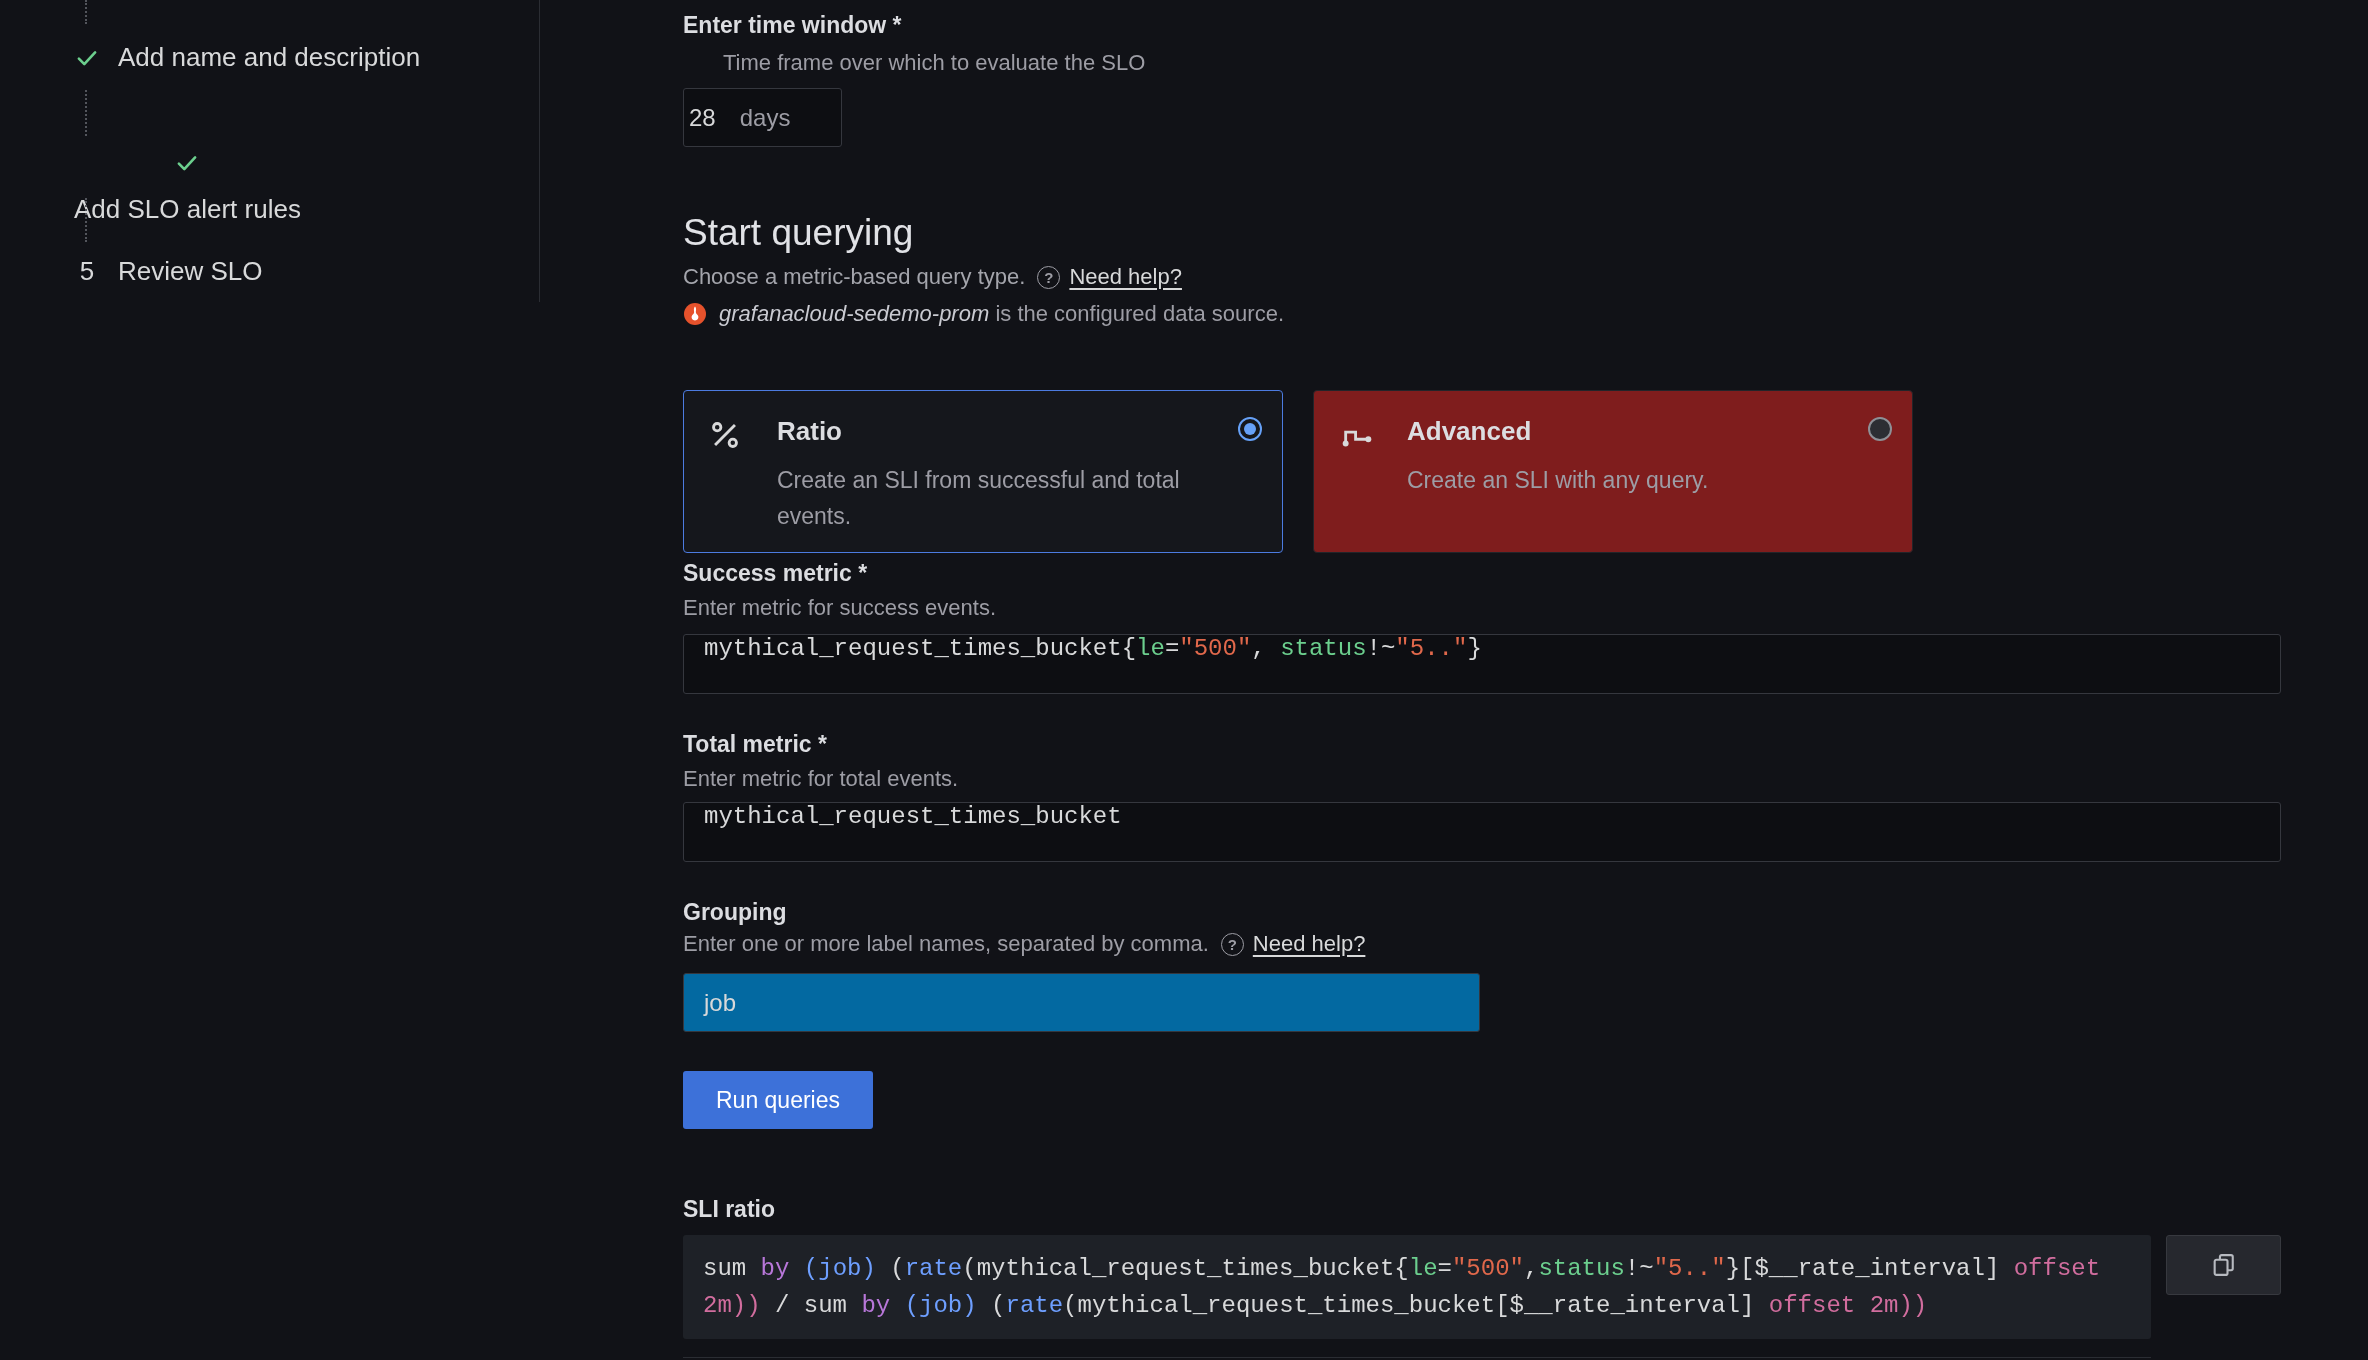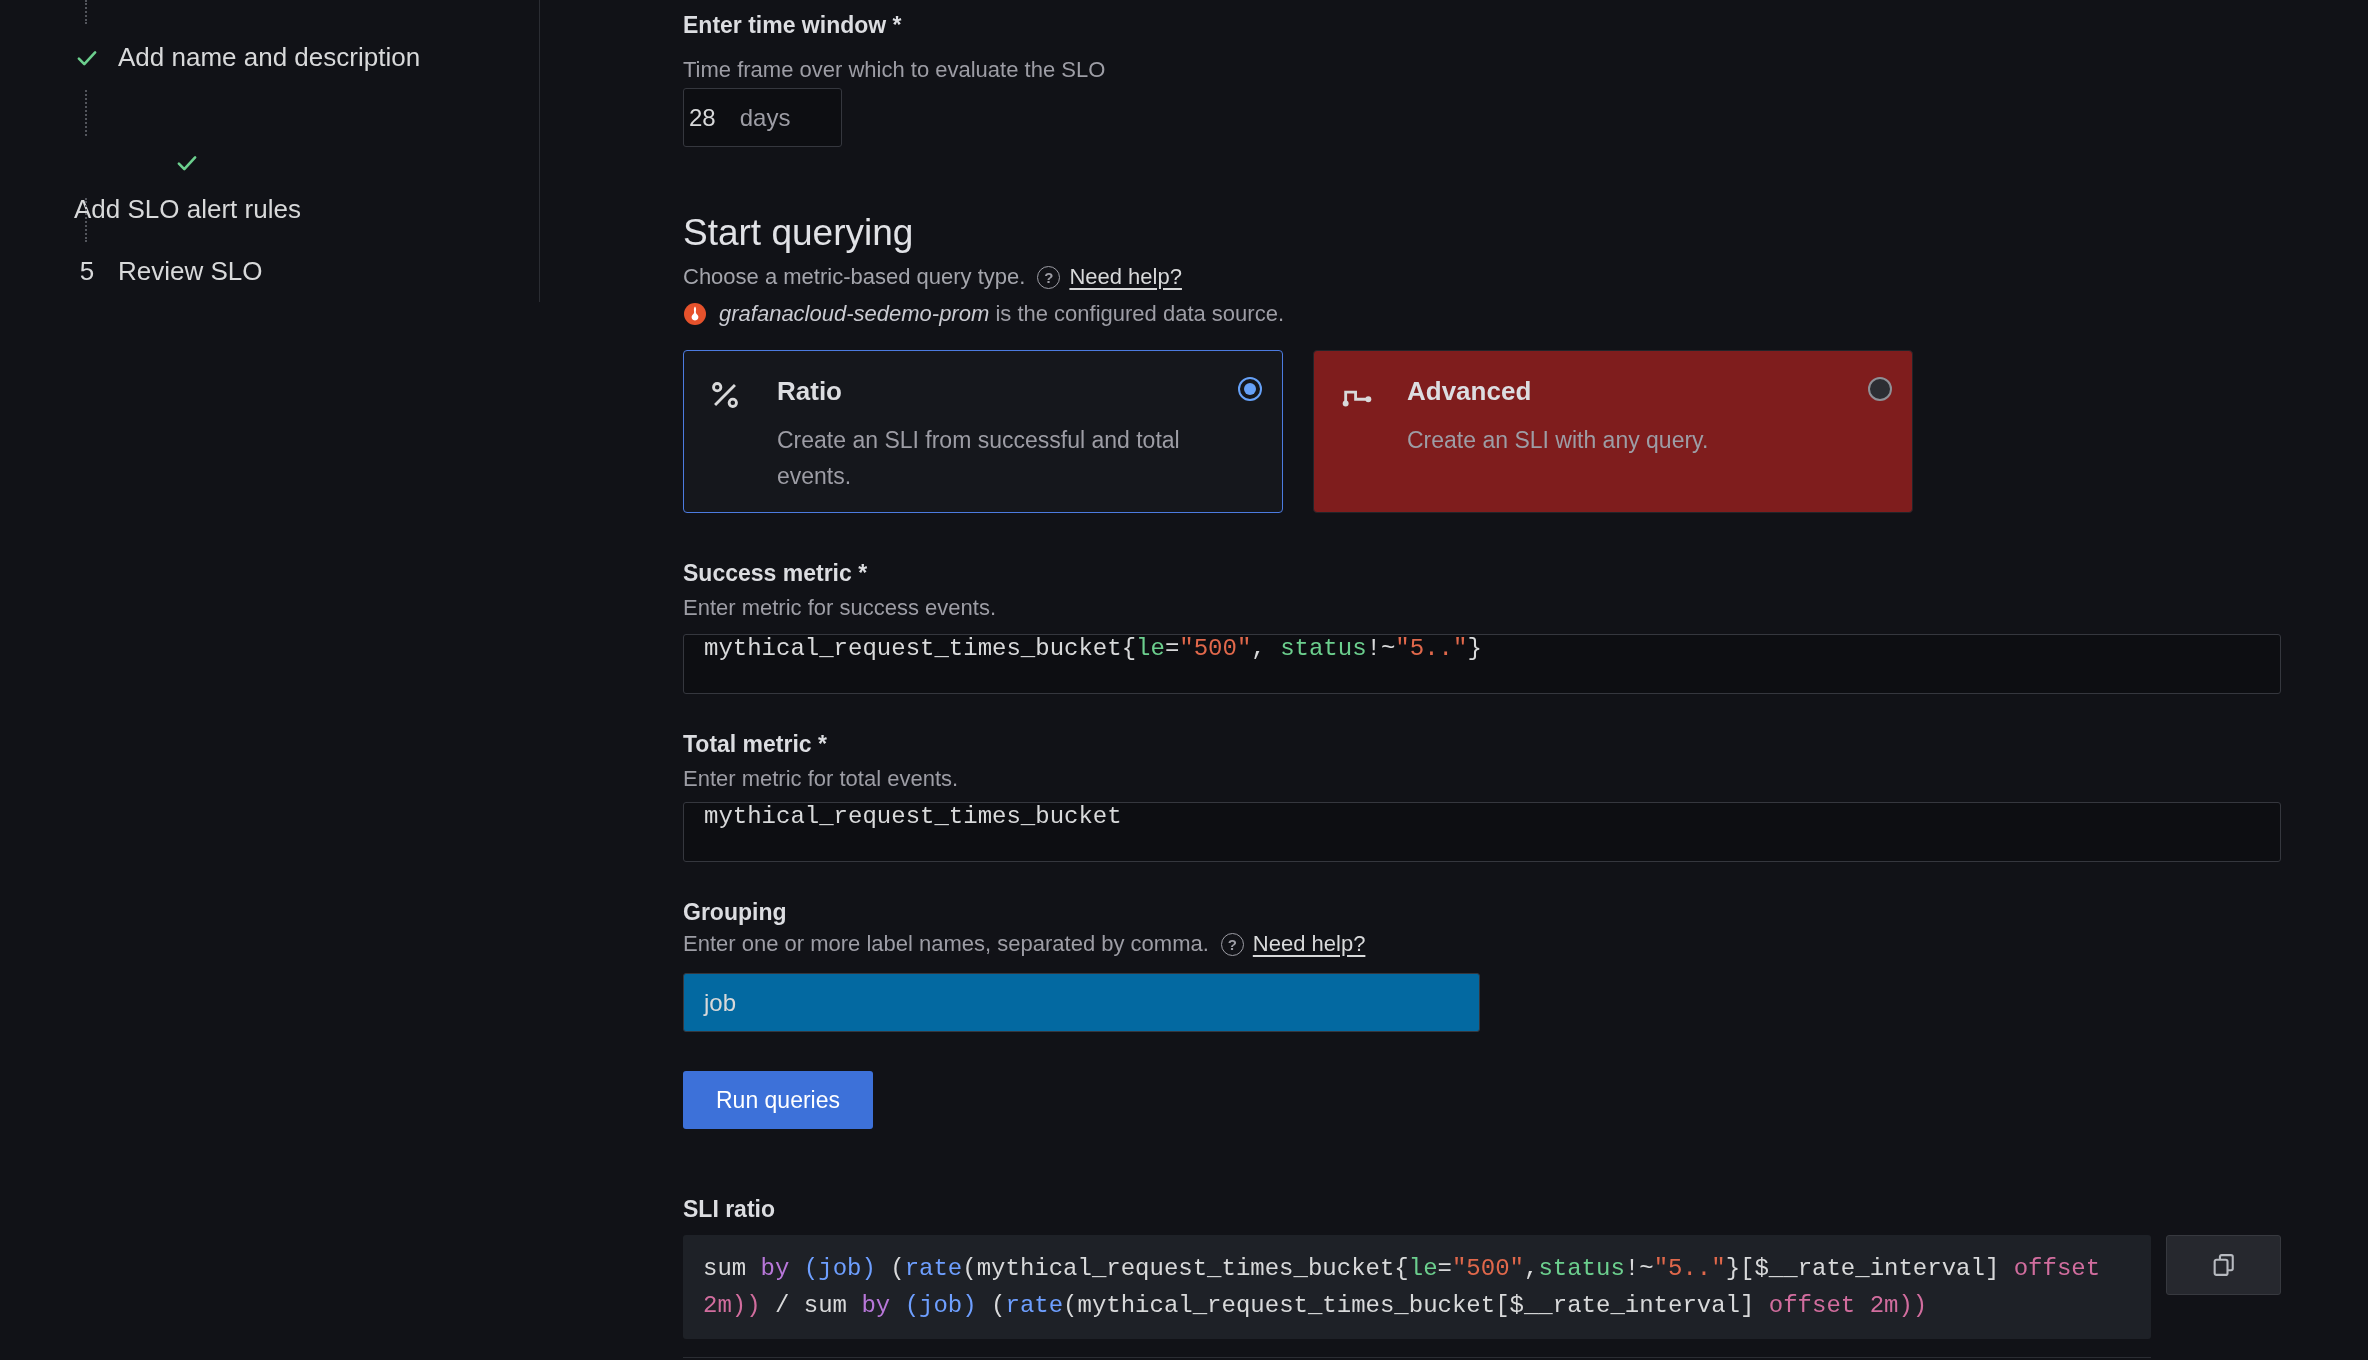"Time frame over which to" .tw-desc { margin-left: none -> 40px; top: 57px -> 50px }
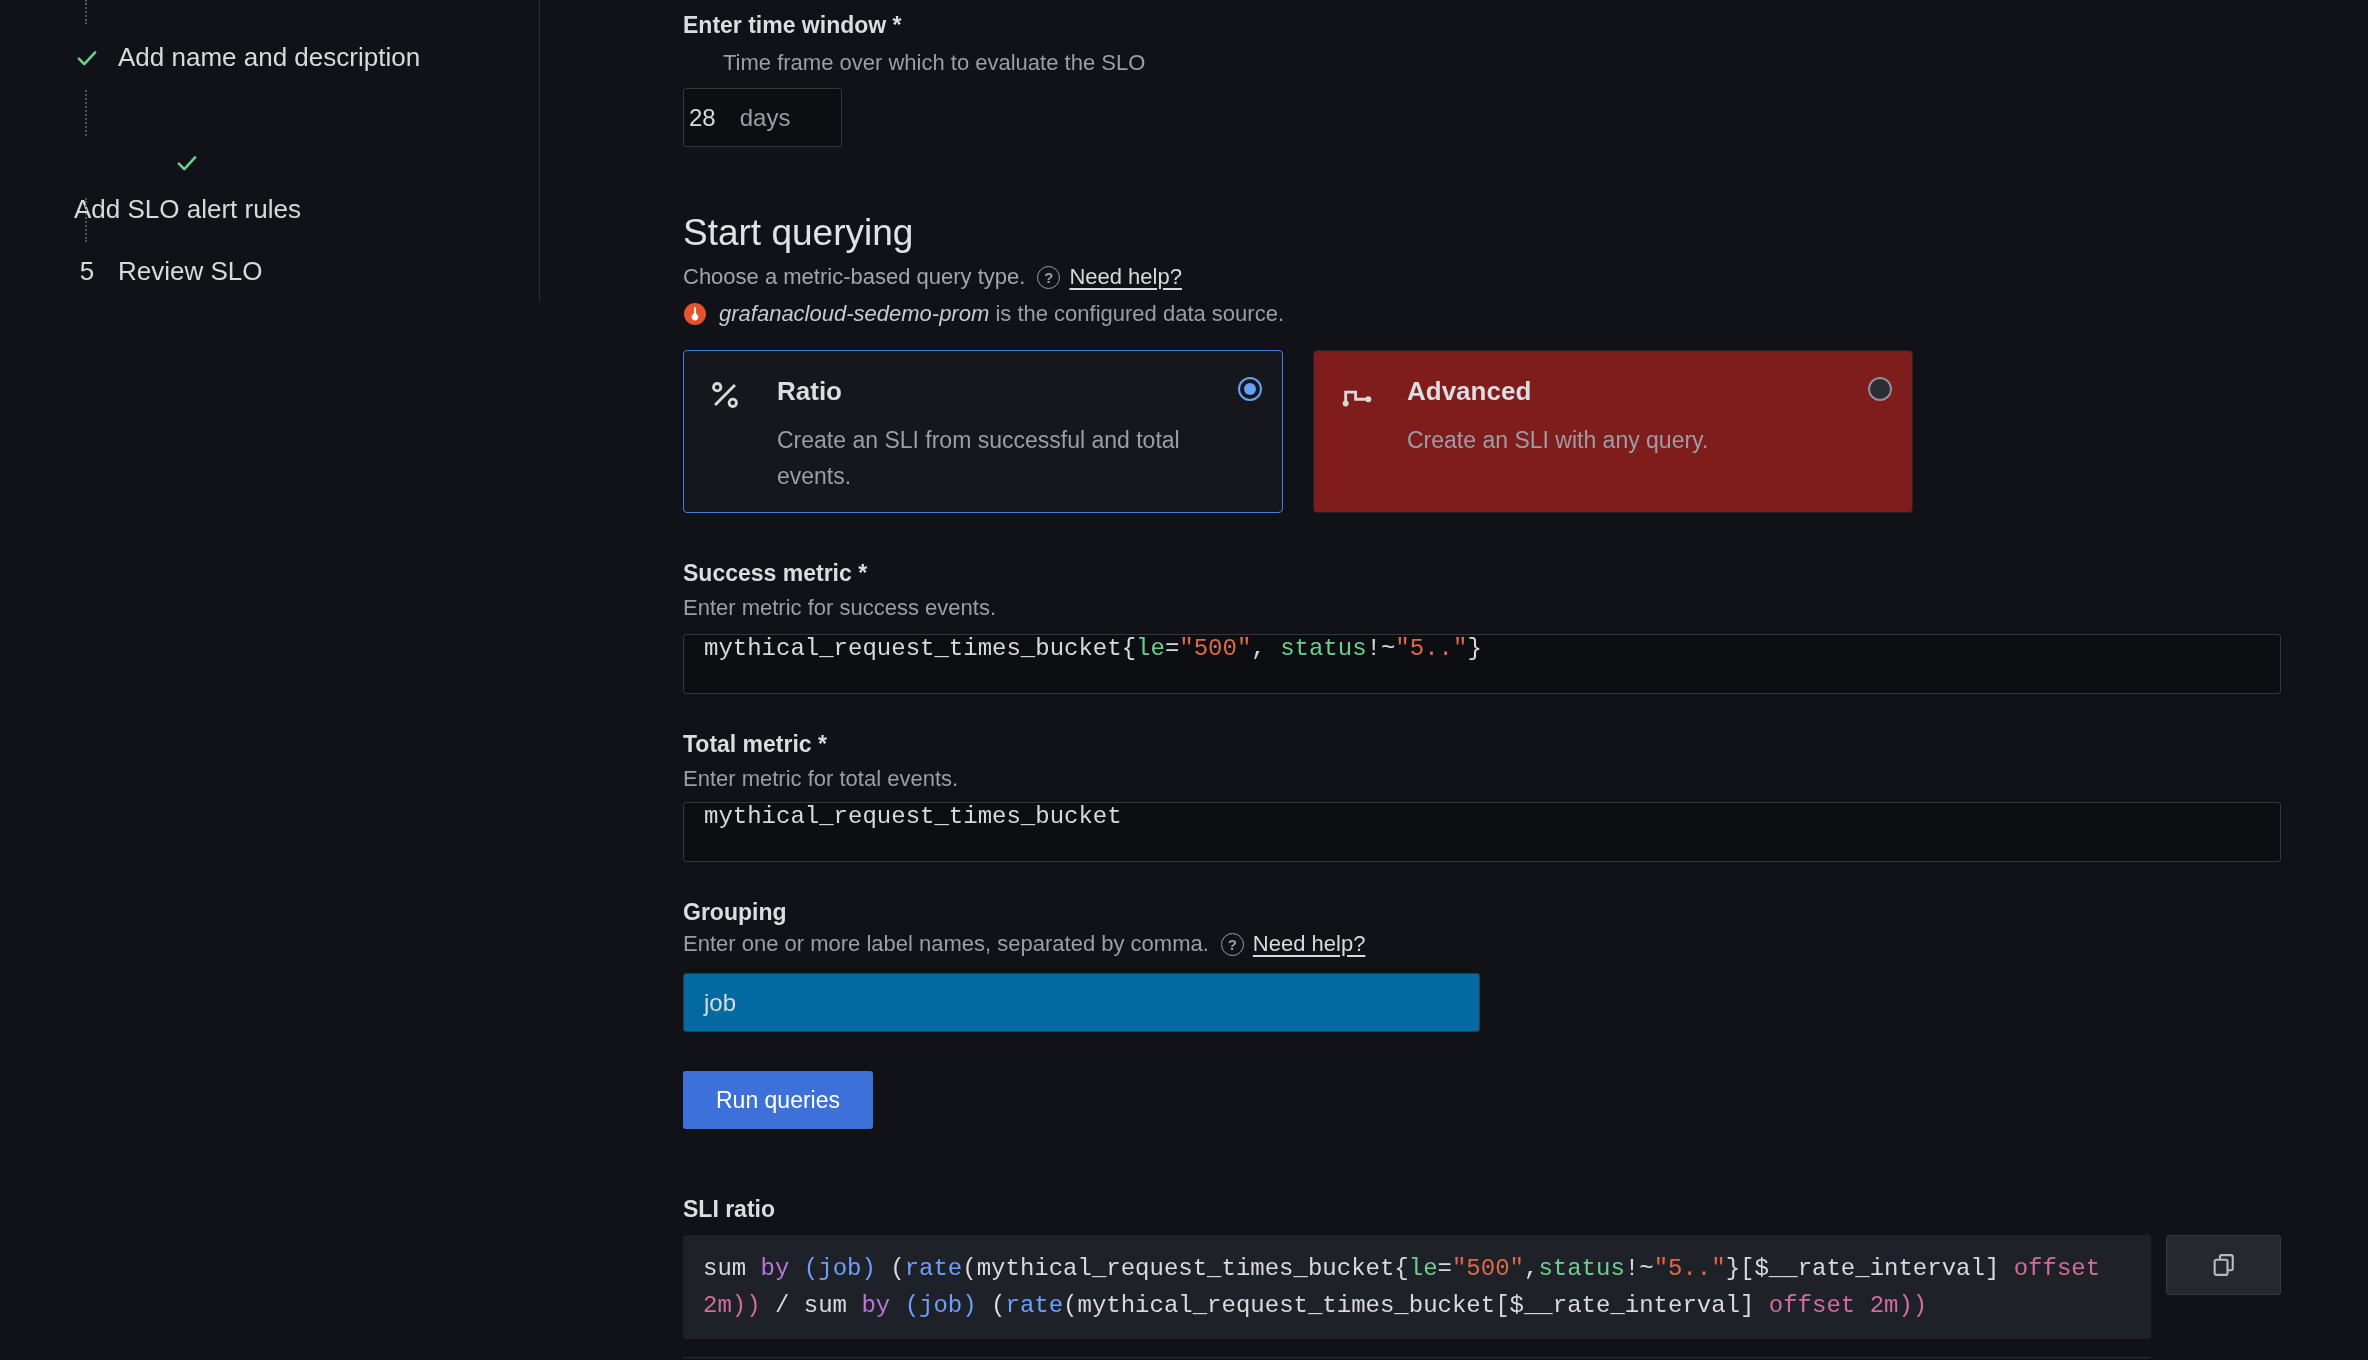"Ratio" .card { margin-top: none -> 40px }
